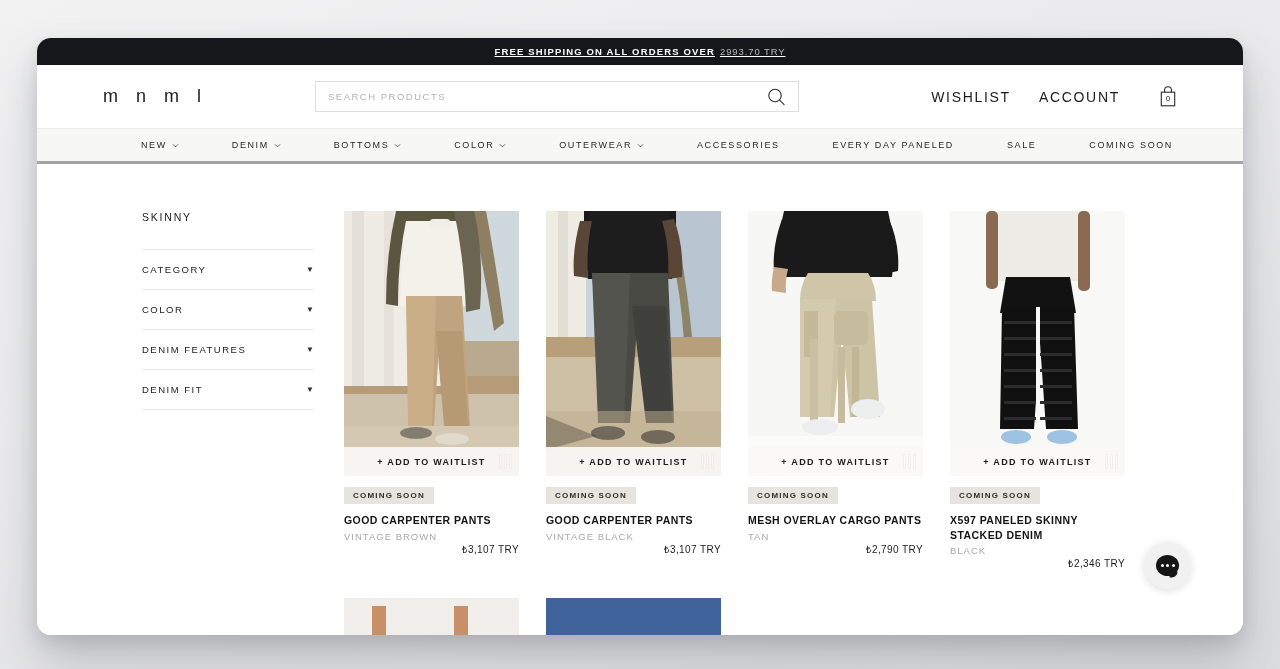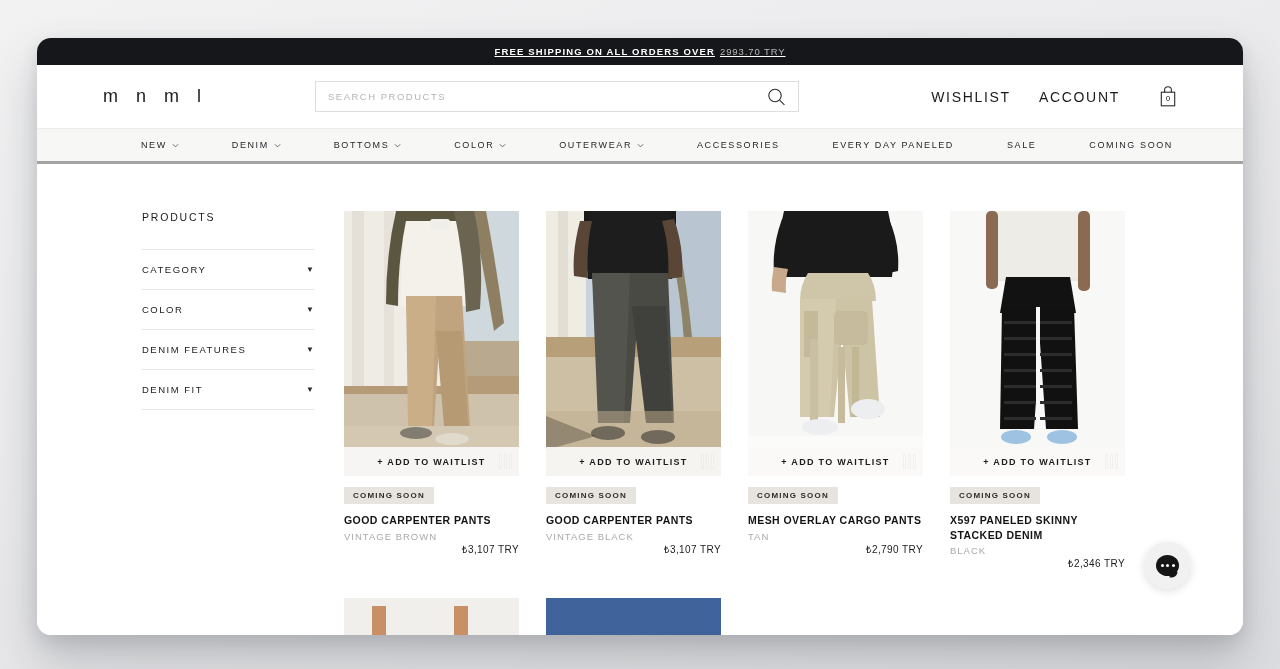"PRODUCTS" div.filters-title { text: PRODUCTS -> SKINNY }
